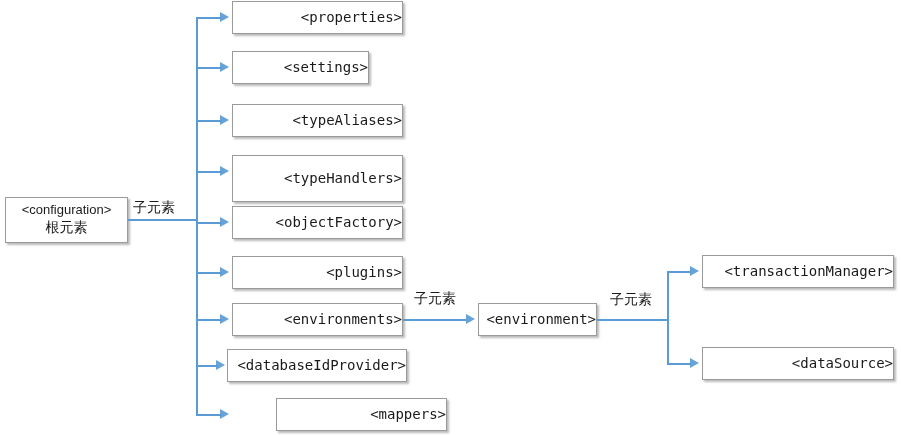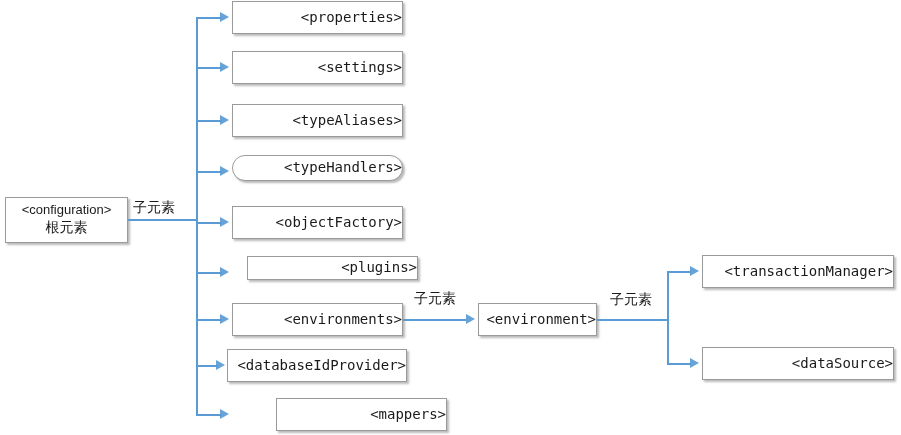"<settings>" div.node { width: 171px -> 137px }
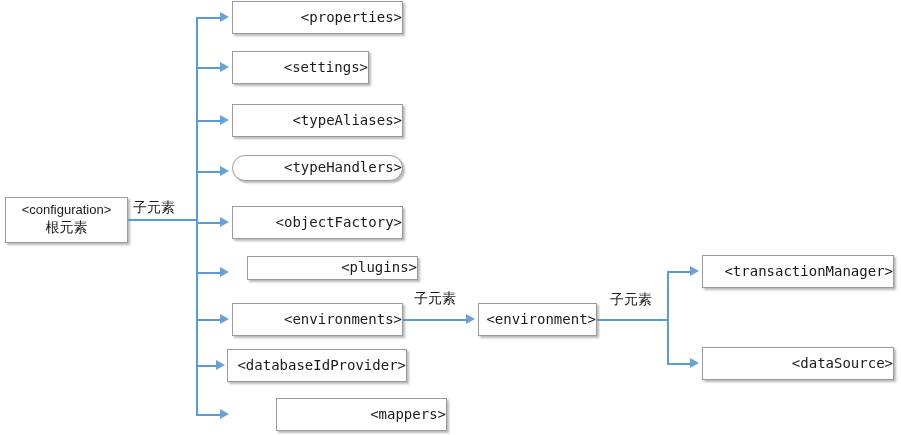"<typeHandlers>" div.node { border-radius: 14px -> none; height: 26px -> 47px }
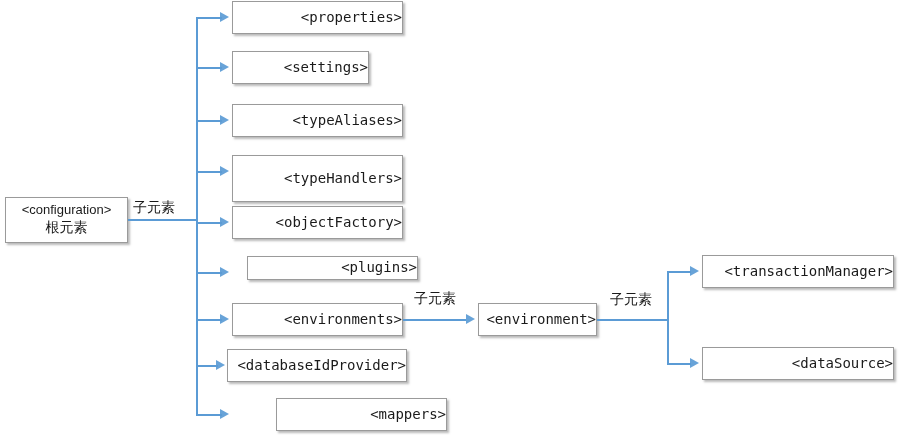"<plugins>" div.node { height: 24px -> 33px; margin-left: 15px -> none }
